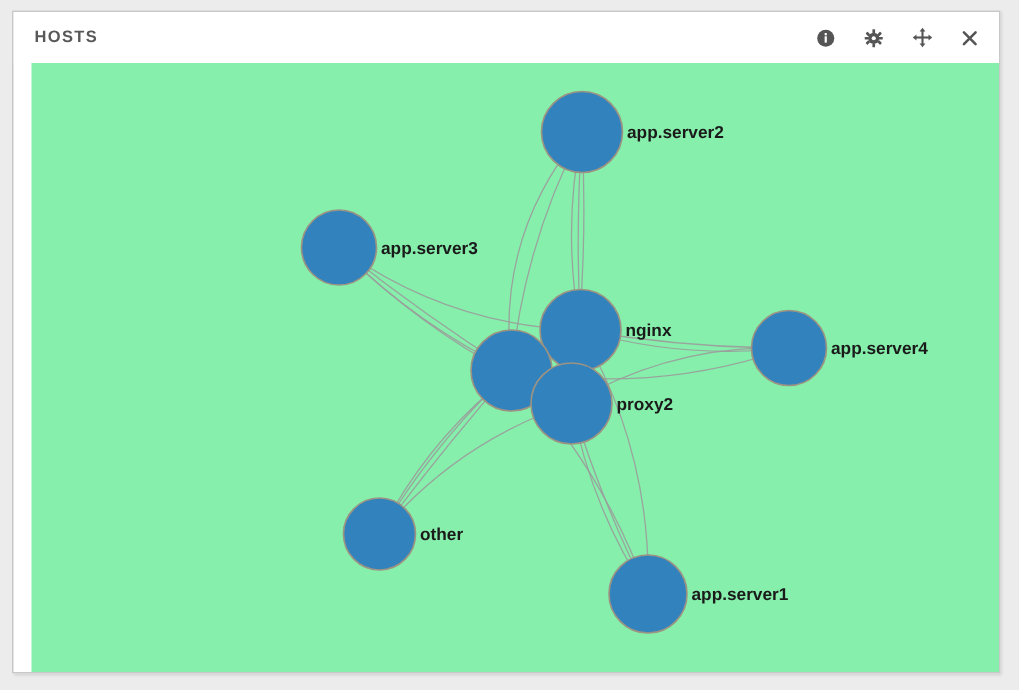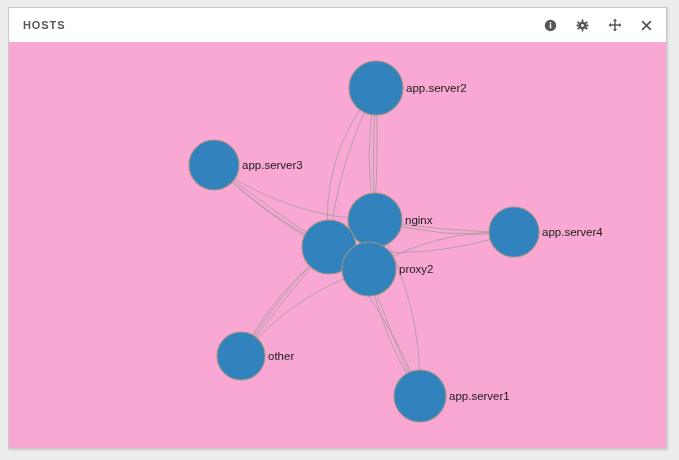"app.server2" .graph-area { background: #f9a8d4 -> #86efac; font-weight: none -> bold; left: 0 -> 12px }
